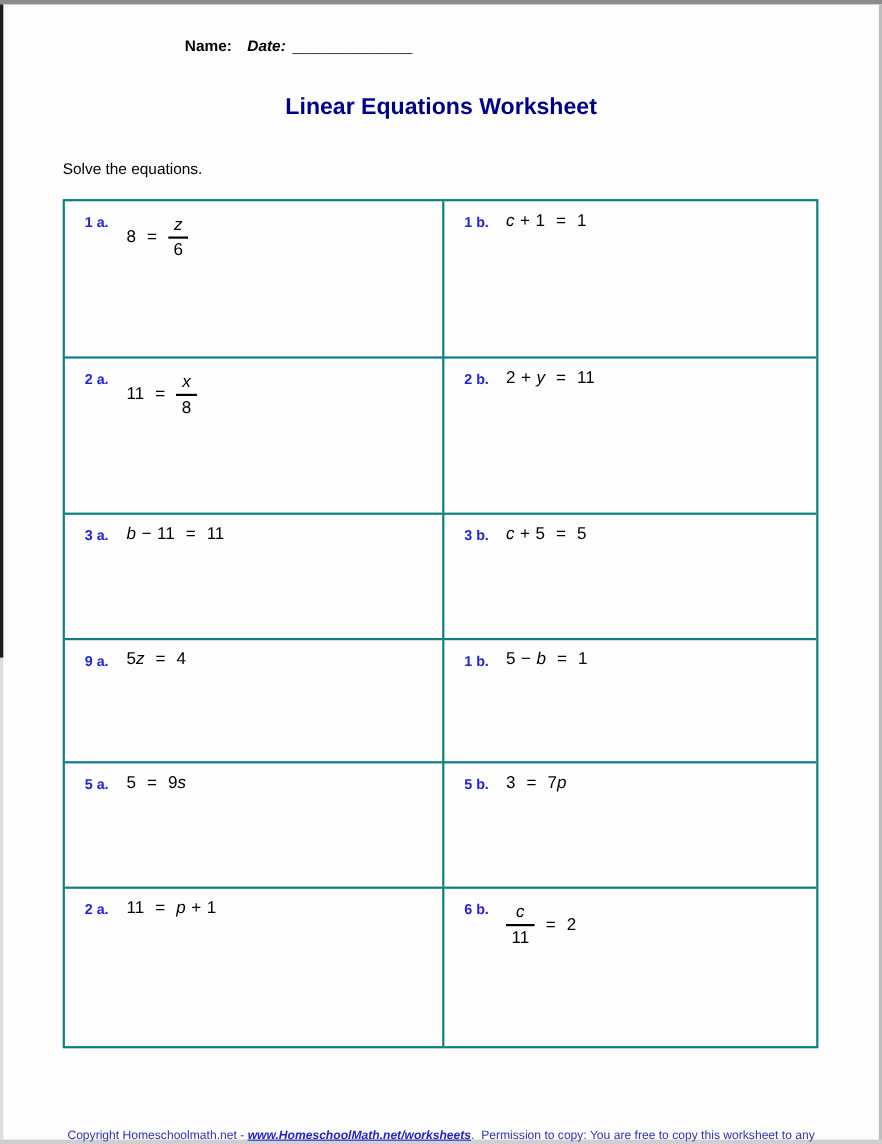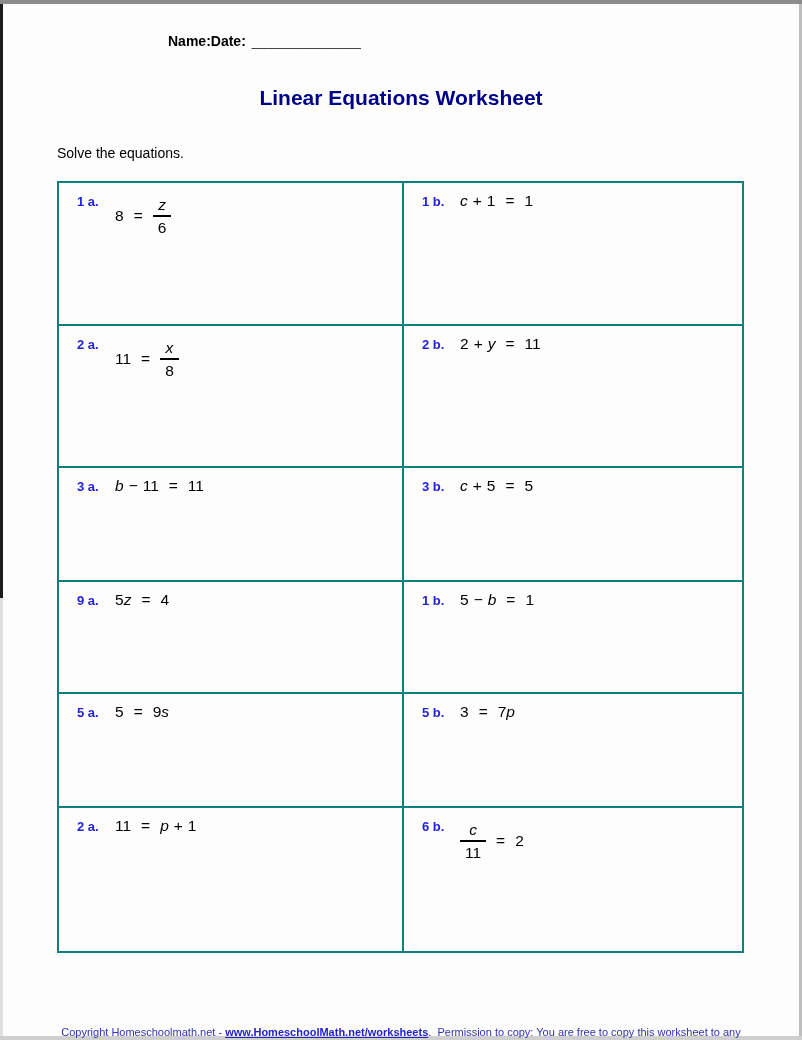"Date:" .hdr .date-label { font-style: none -> italic; margin-left: none -> 14px }
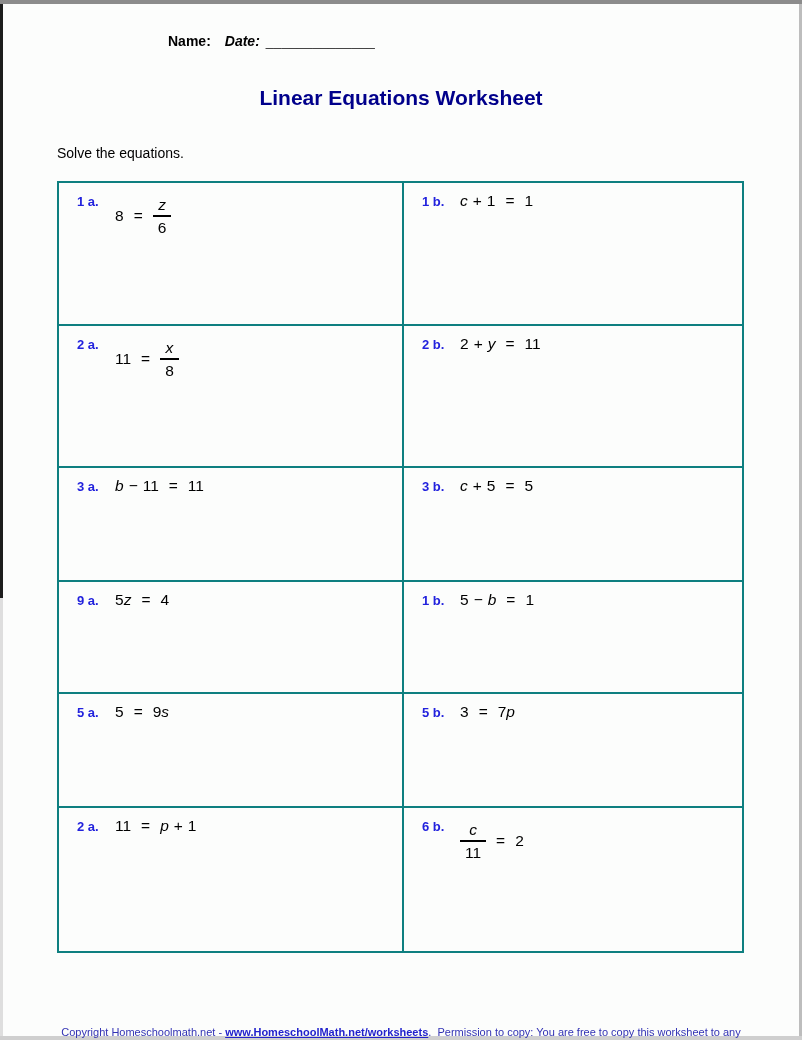"www.HomeschoolMath.net/worksheets" .f-link { font-style: none -> italic }
